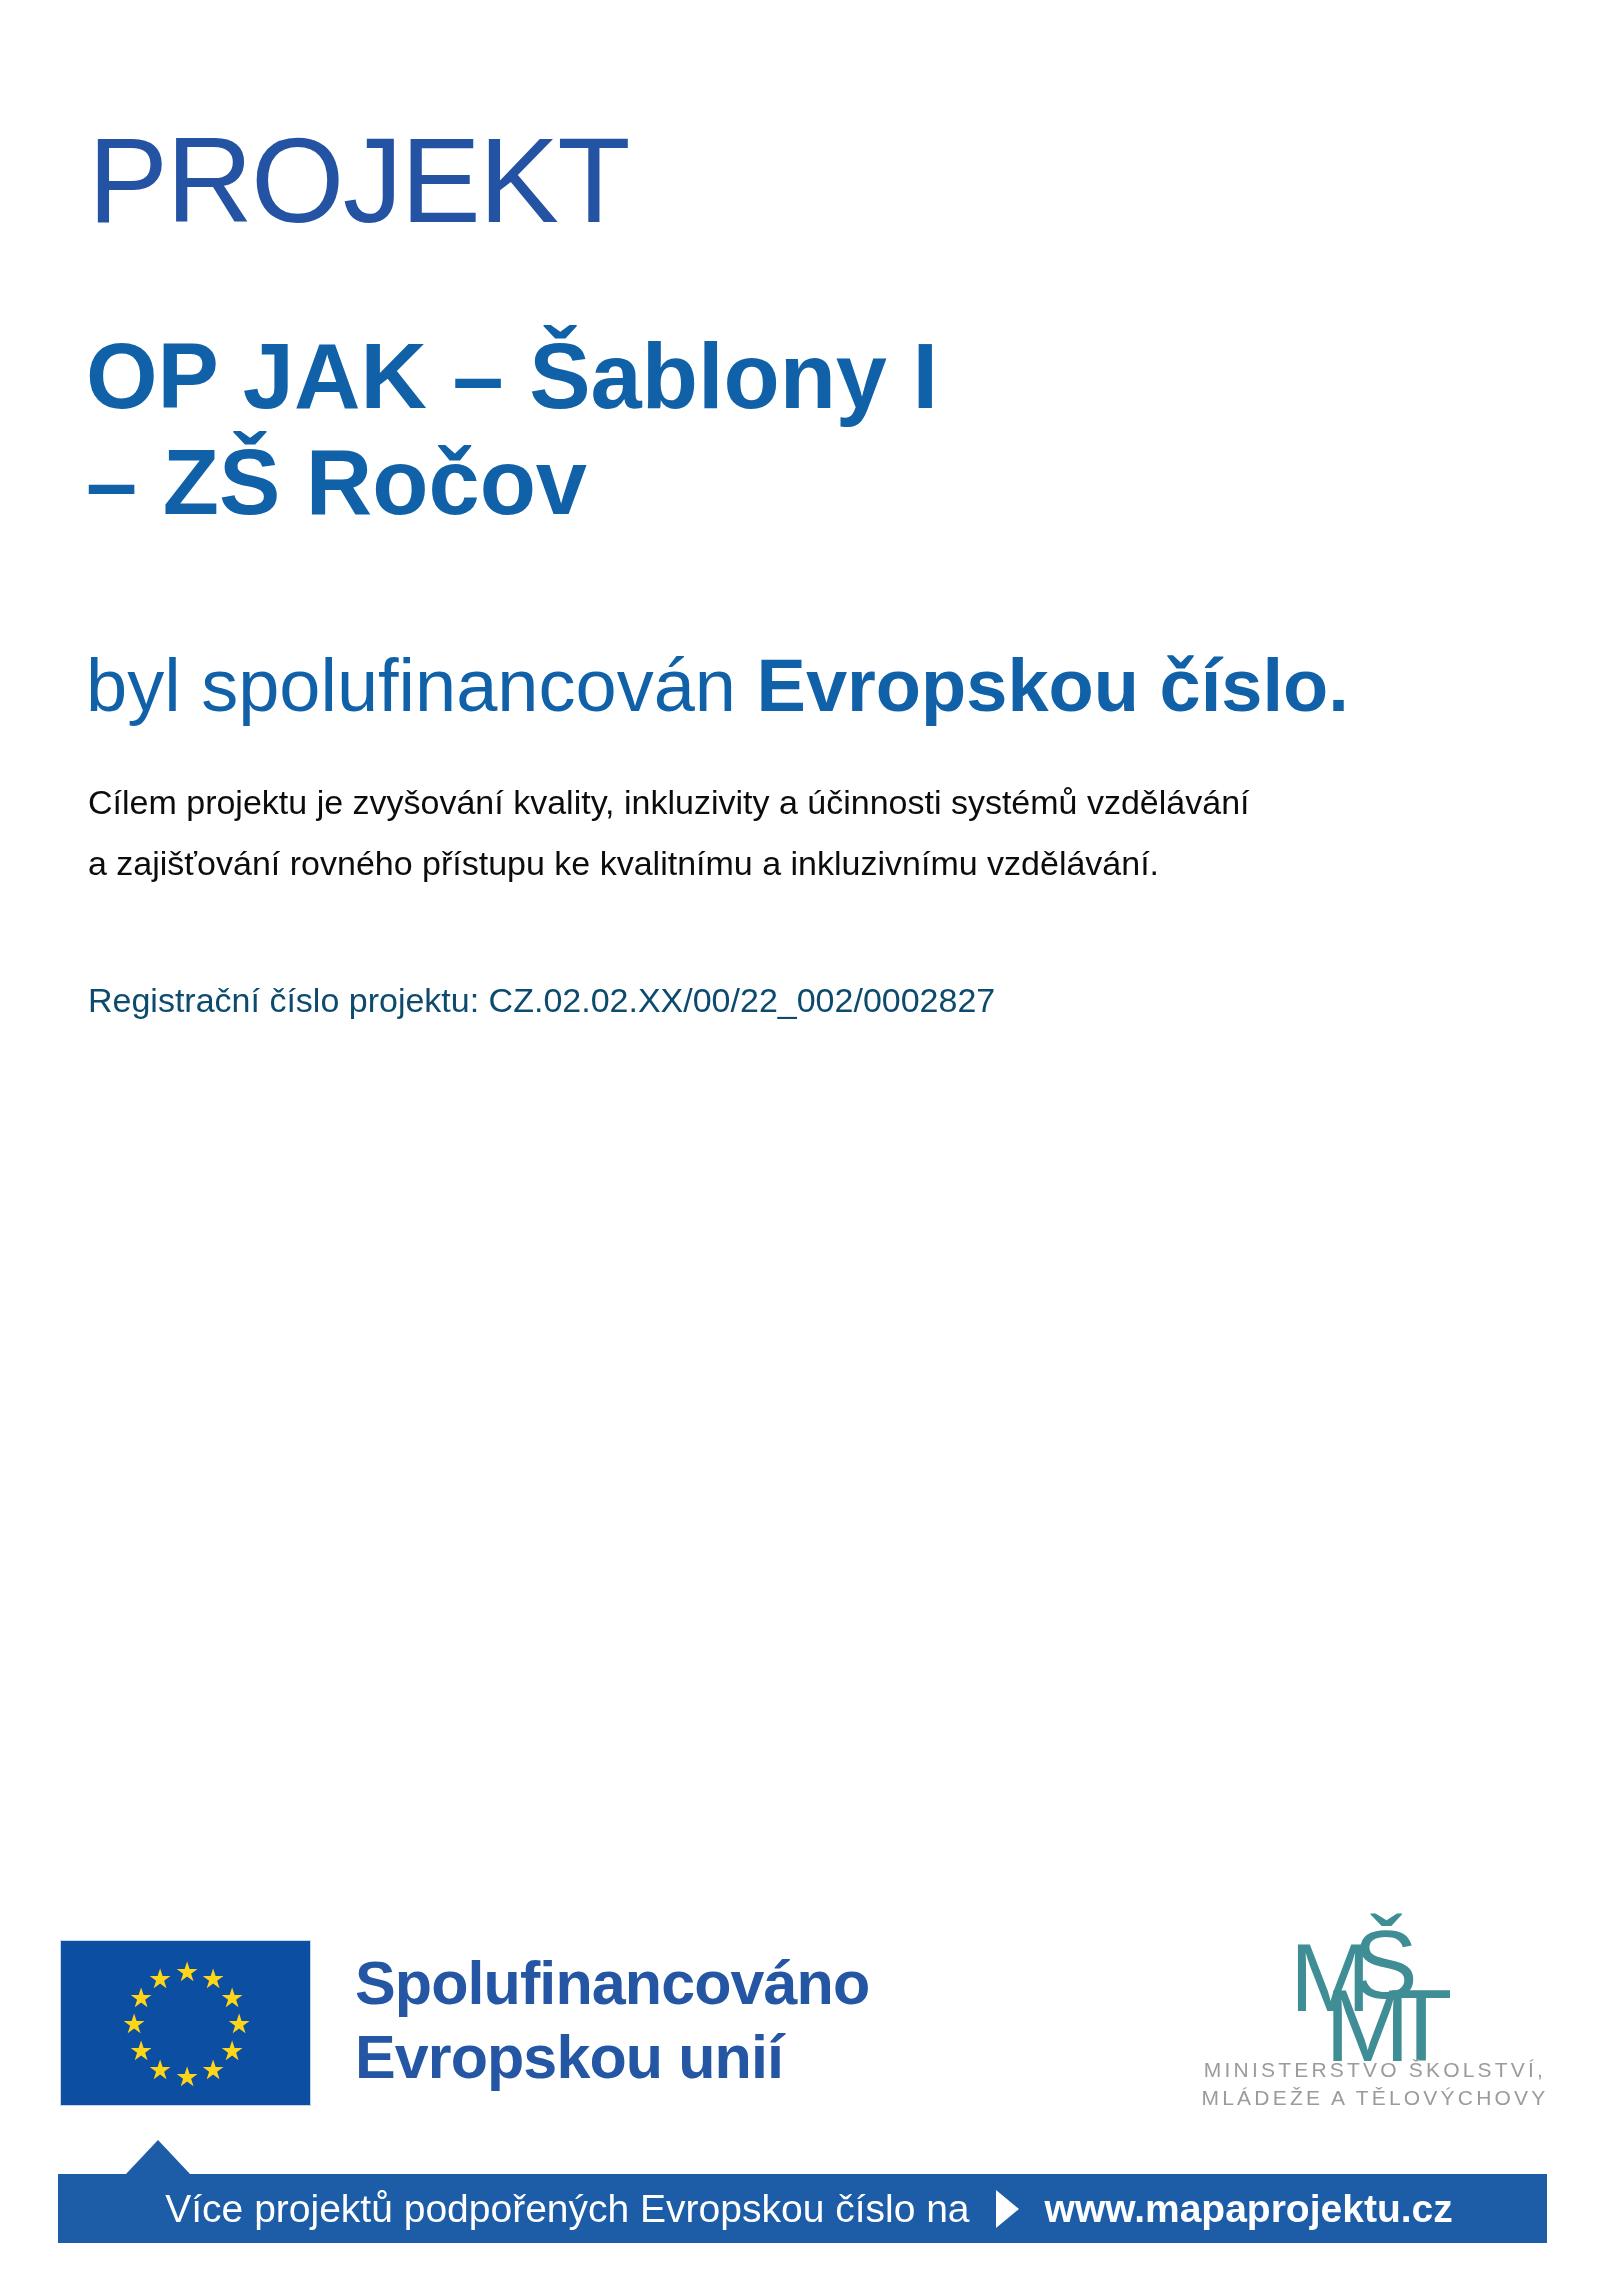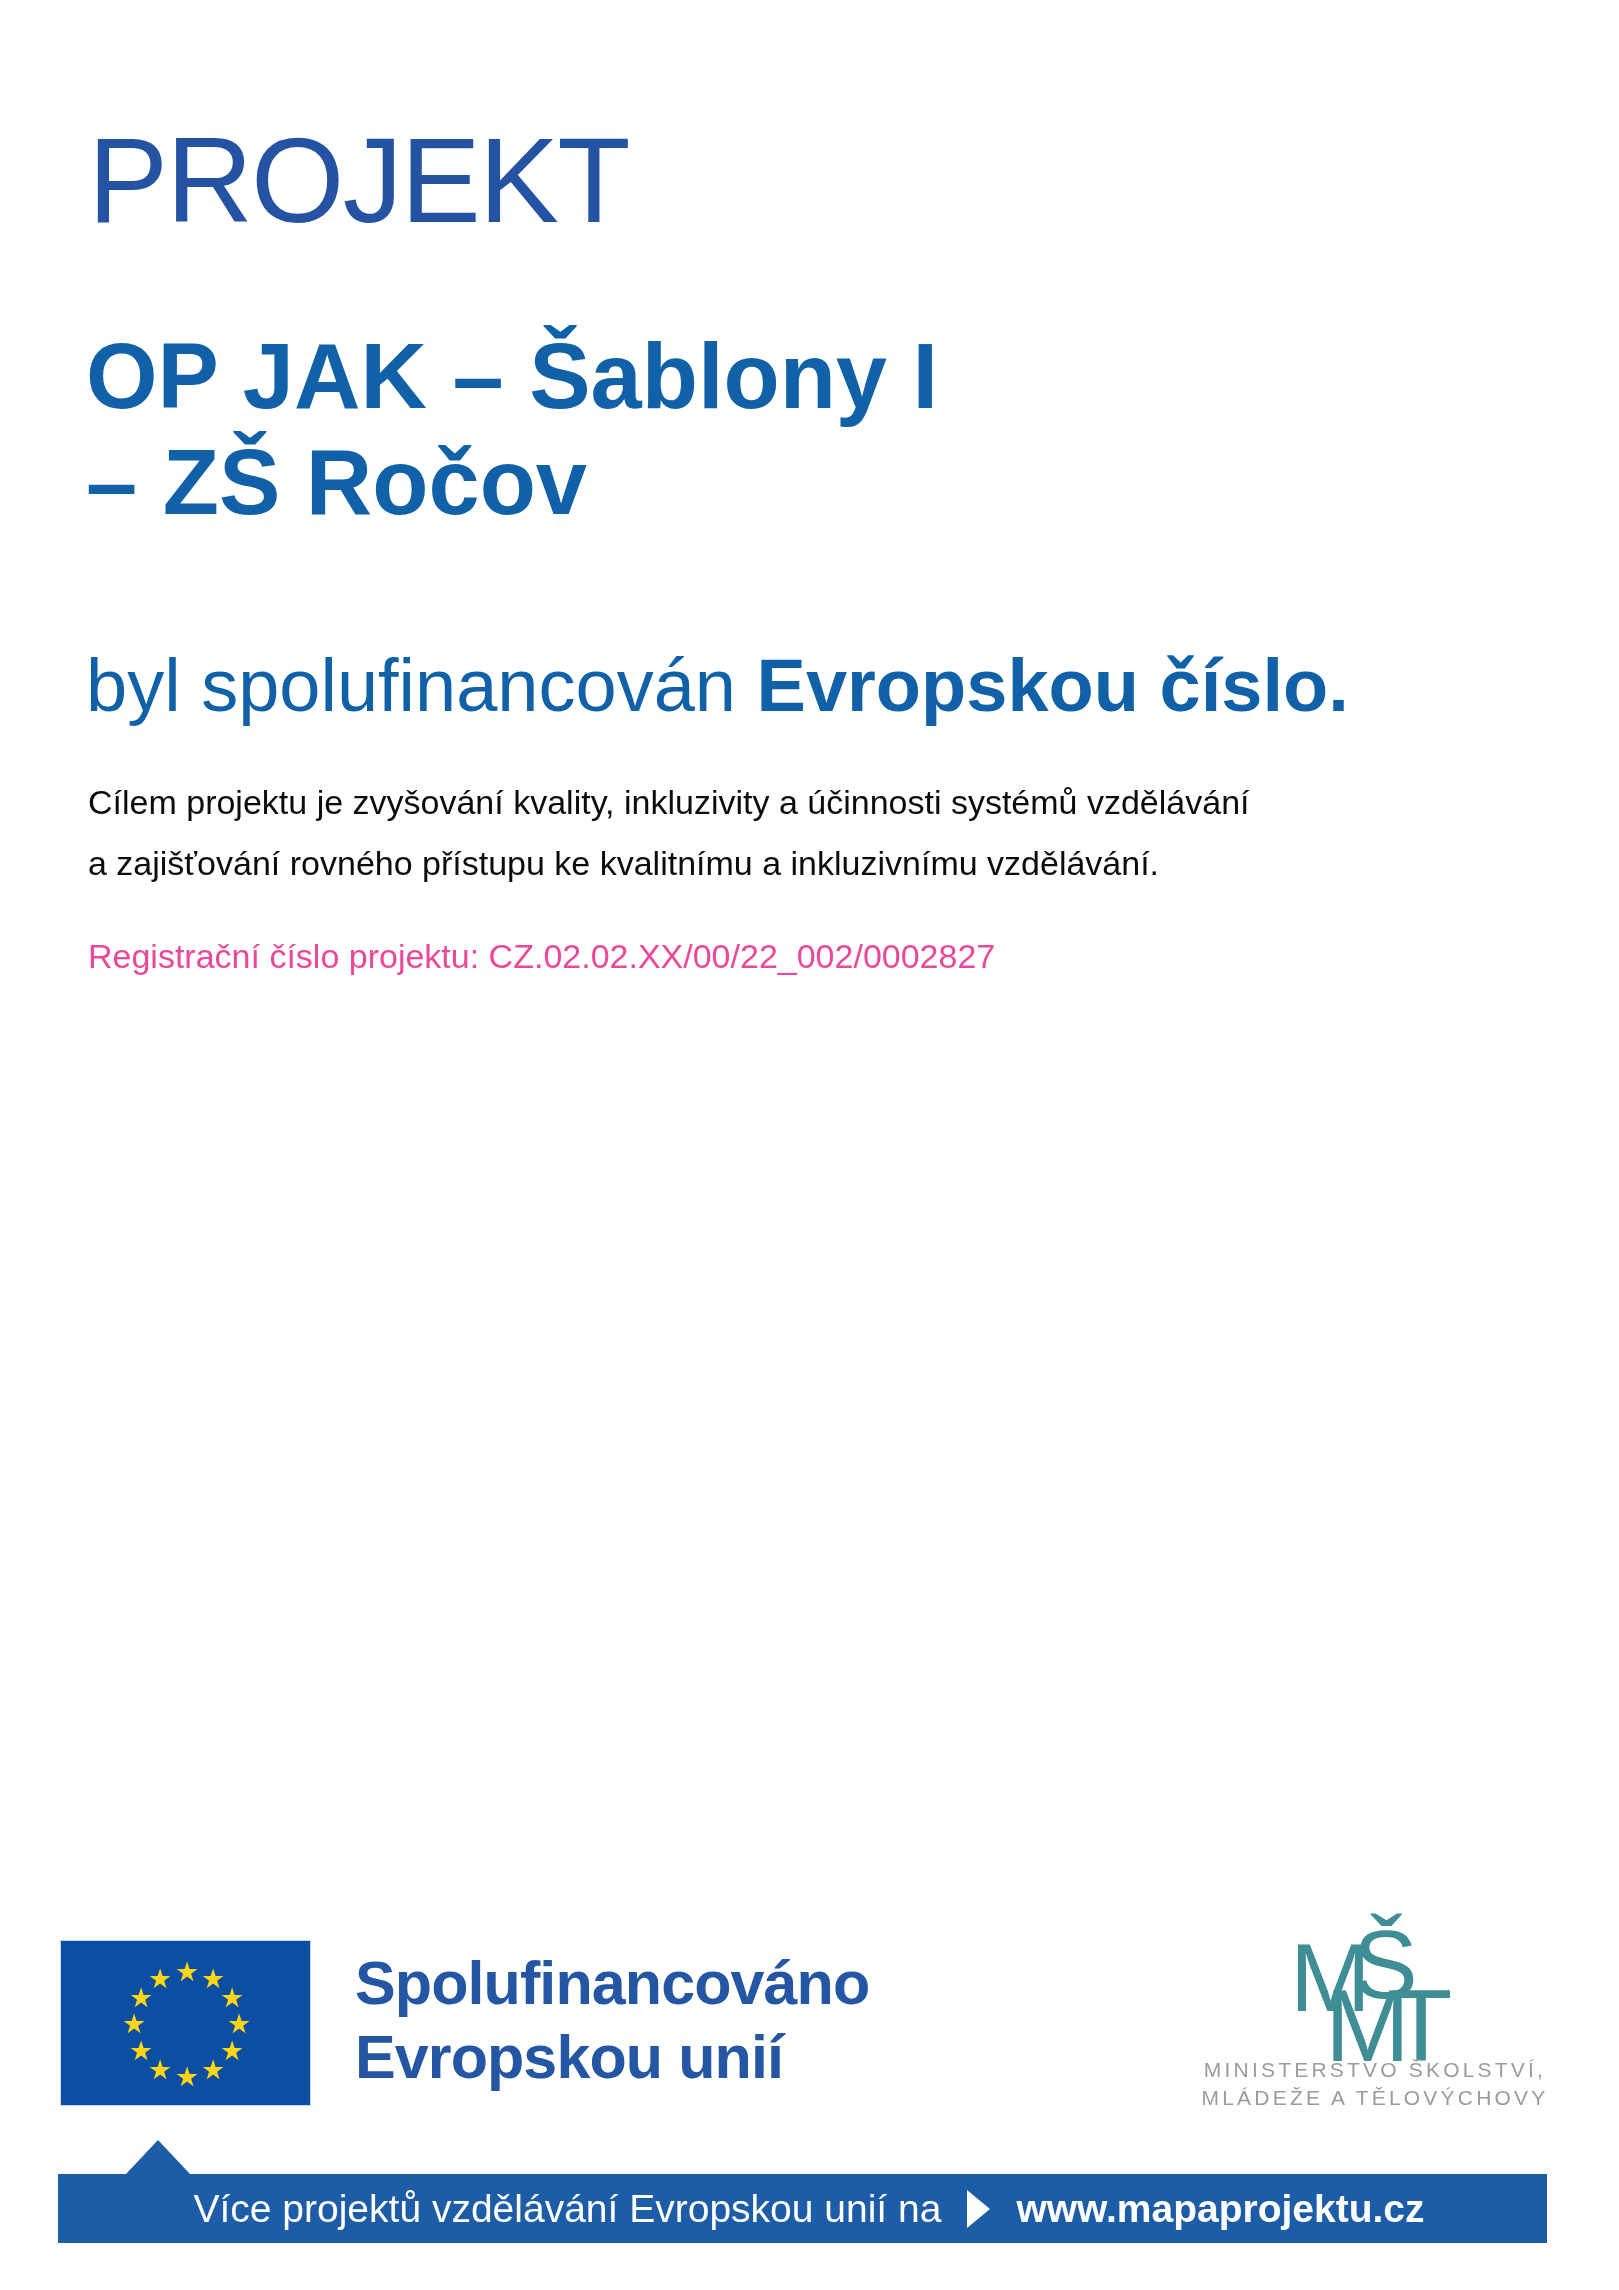"Registrační číslo projektu:" .registration { color: #ec4899 -> #0c4a6e; top: 936px -> 980px }
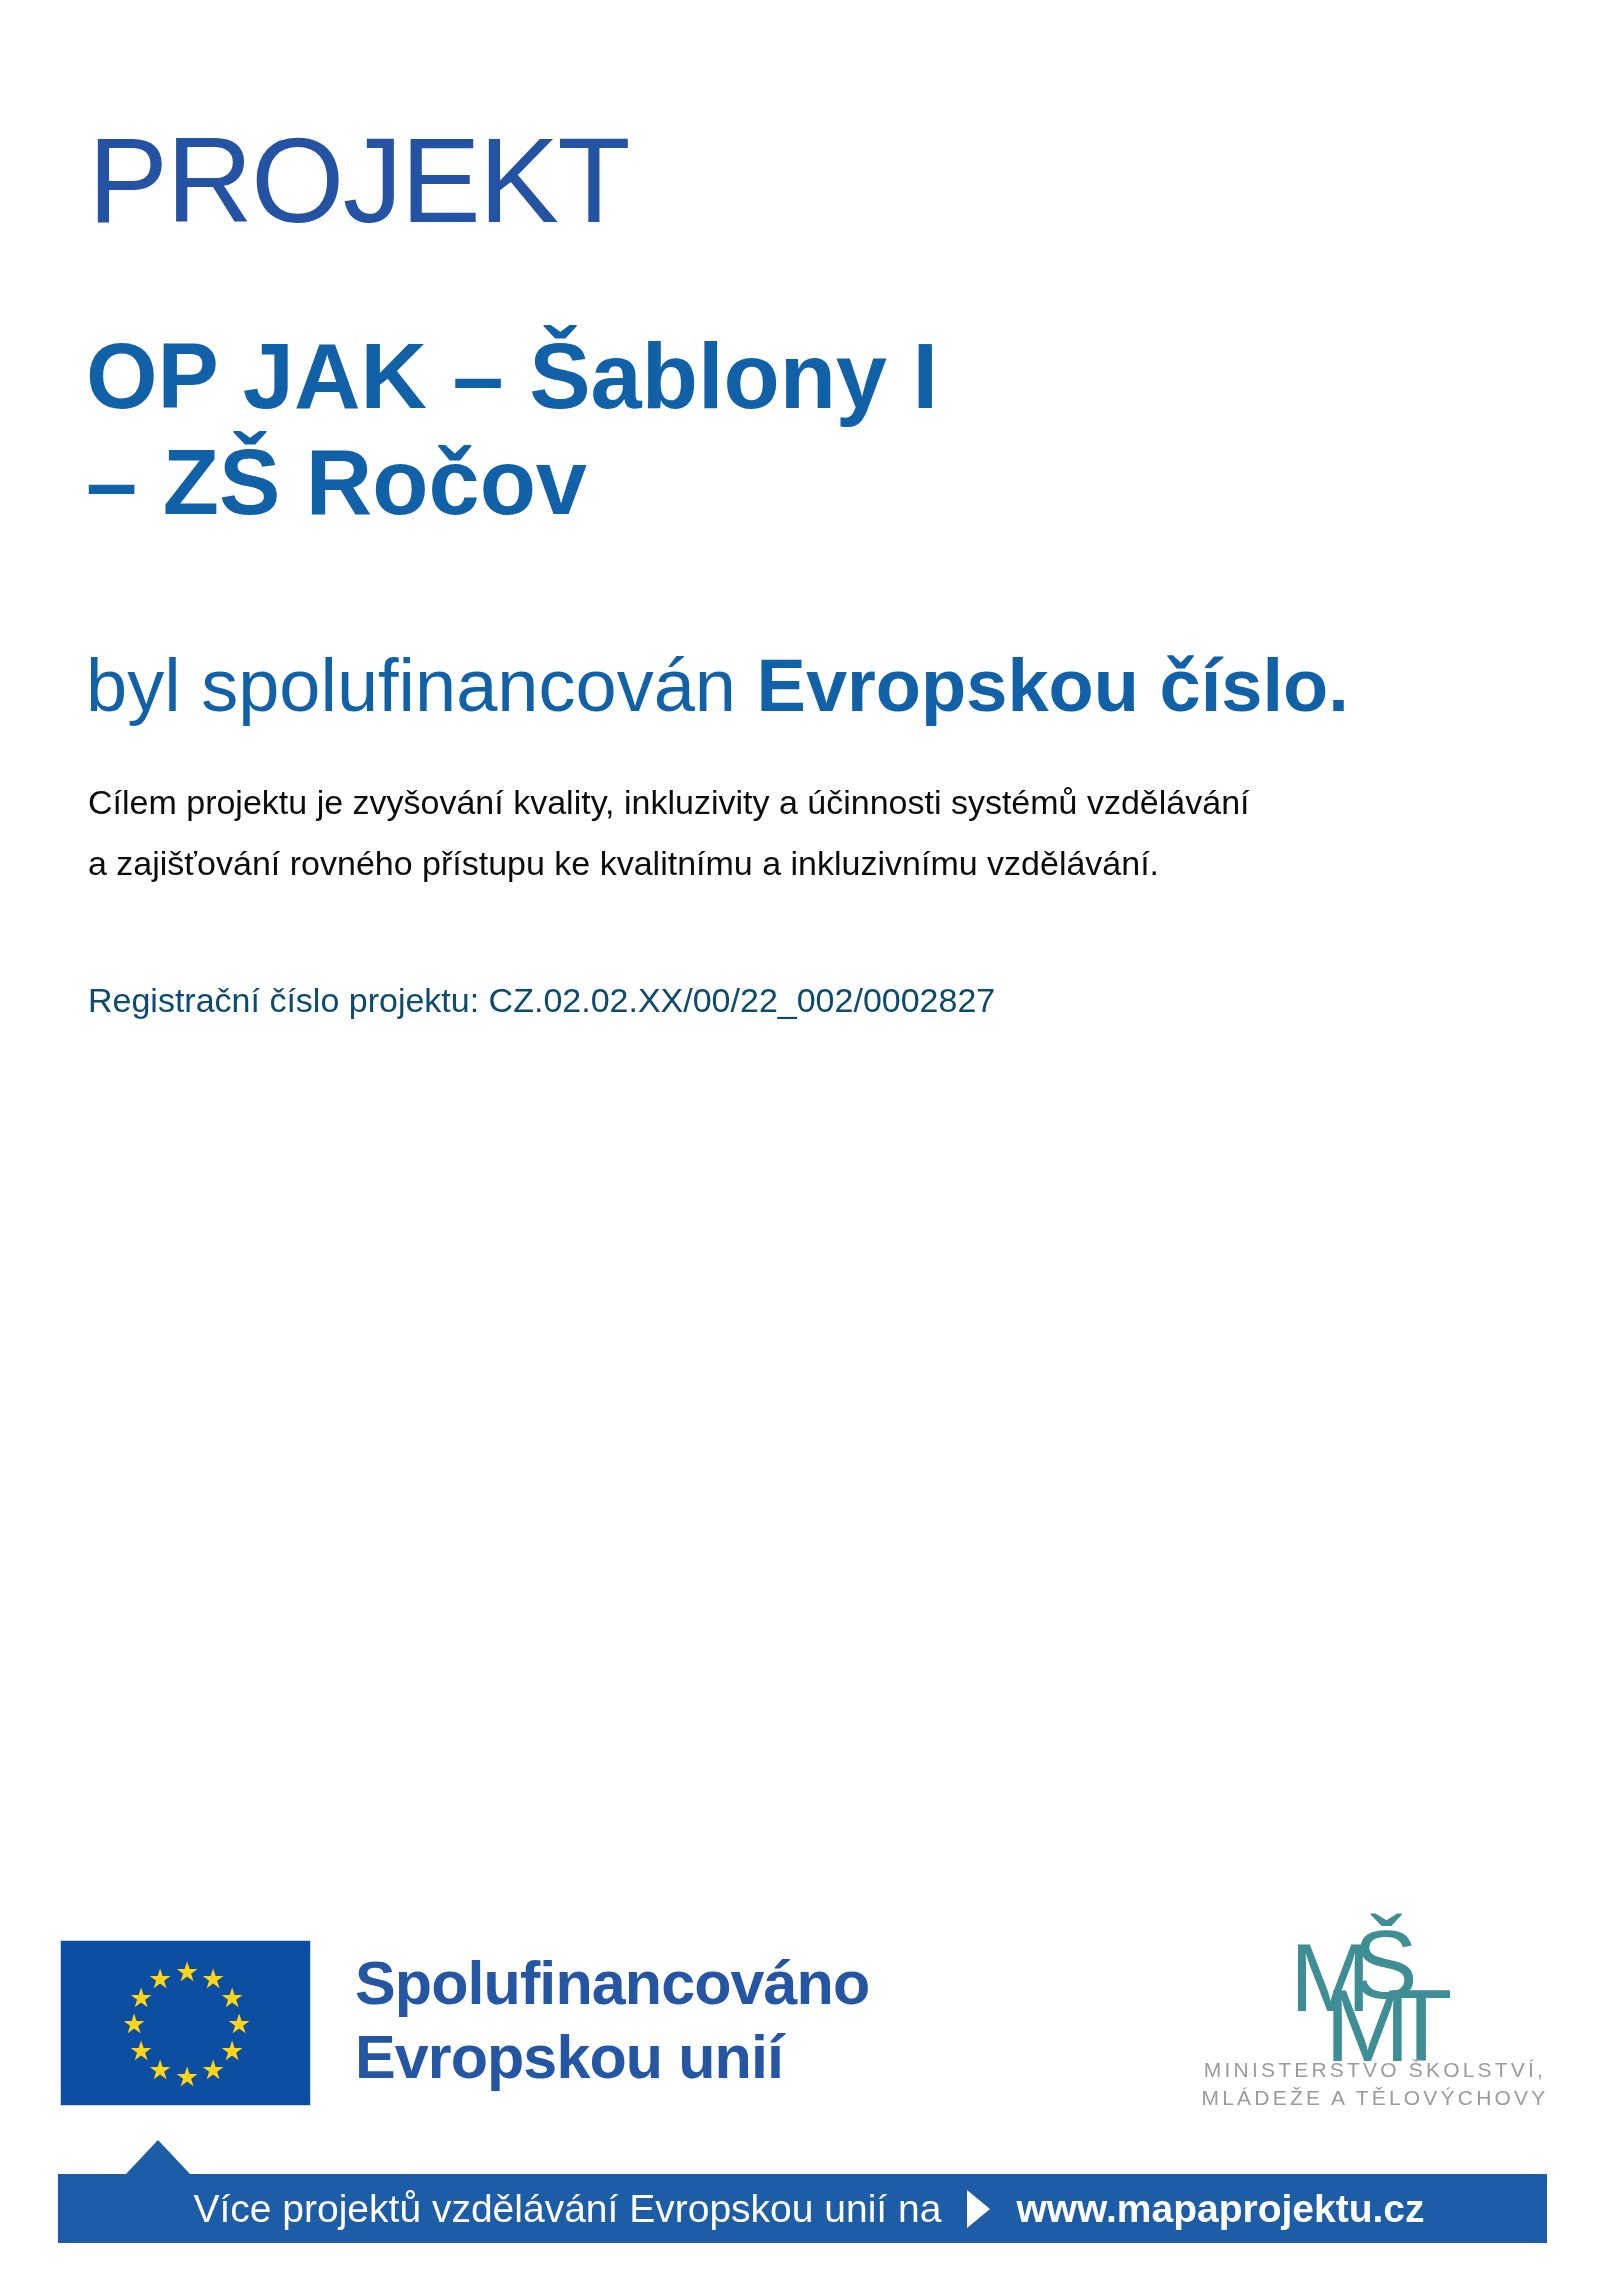"Více projektů vzdělávání Evropskou unií" span { text: vzdělávání Evropskou unií -> podpořených Evropskou číslo }
